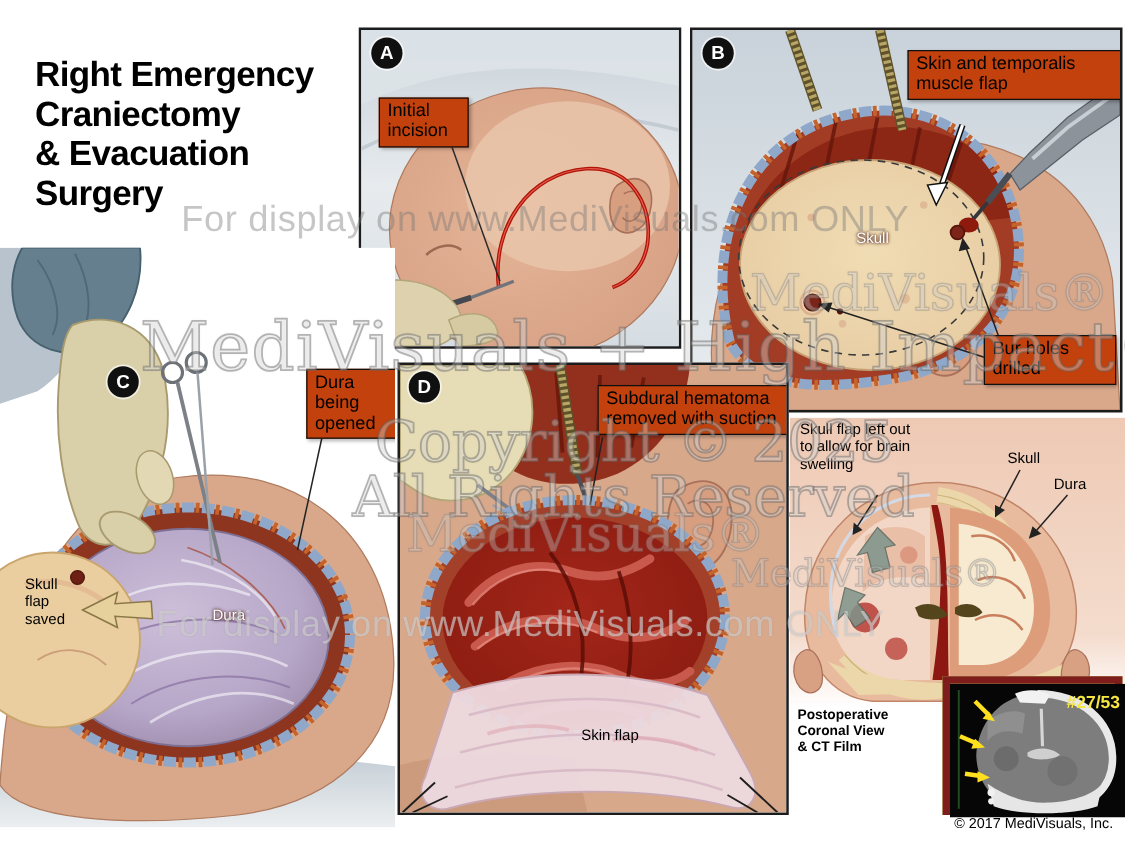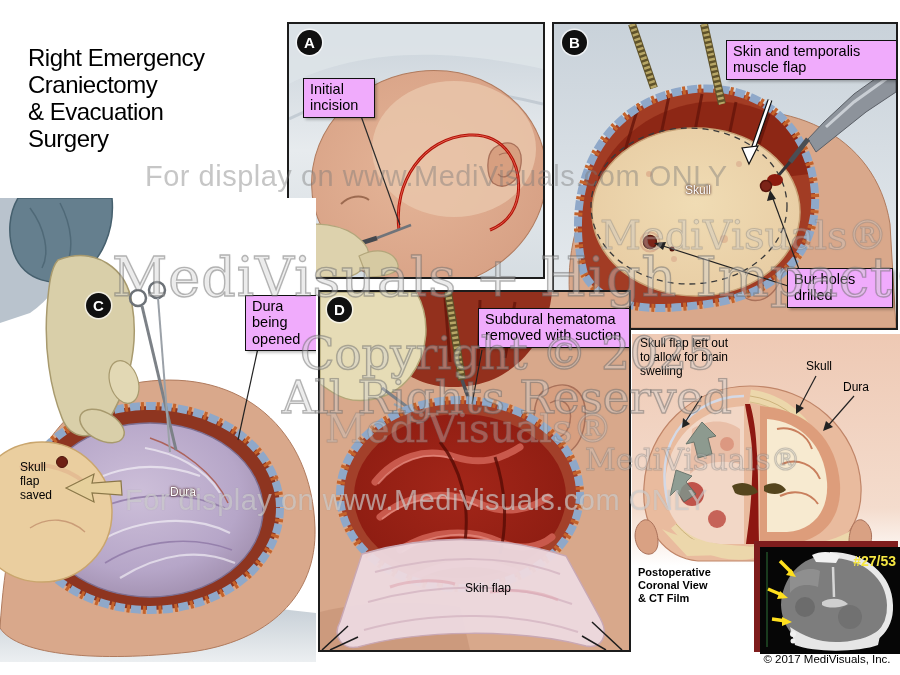"Right Emergency" .title { font-size: 24px -> 28px; font-weight: normal -> bold }
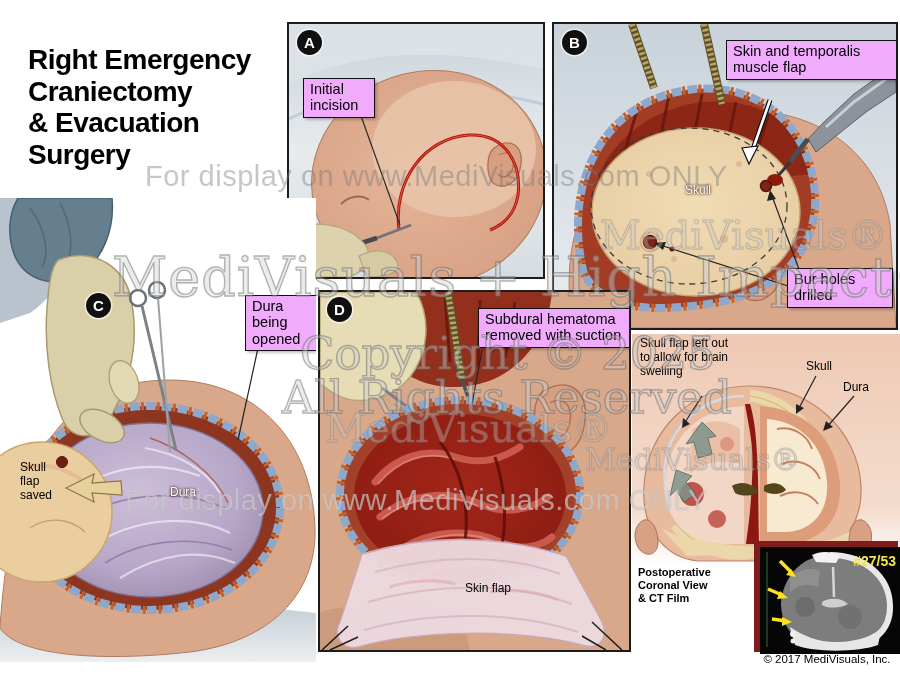"Skin and temporalis" .callout { background: #f0abfc -> #c2410c }
